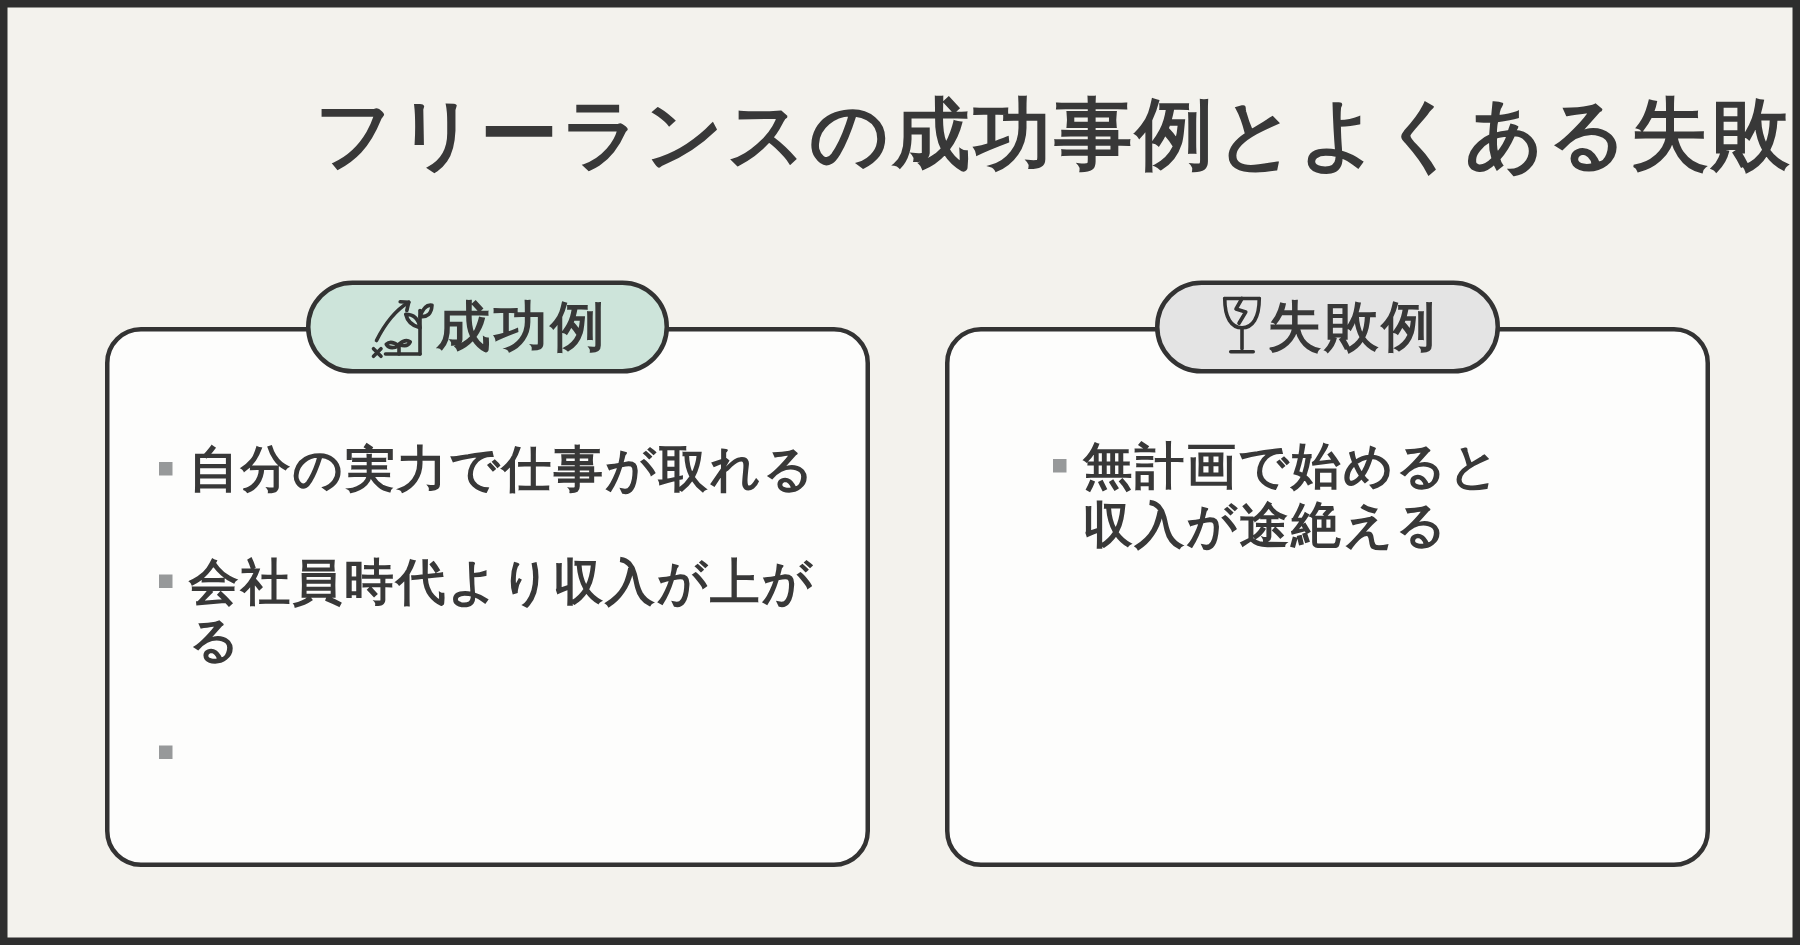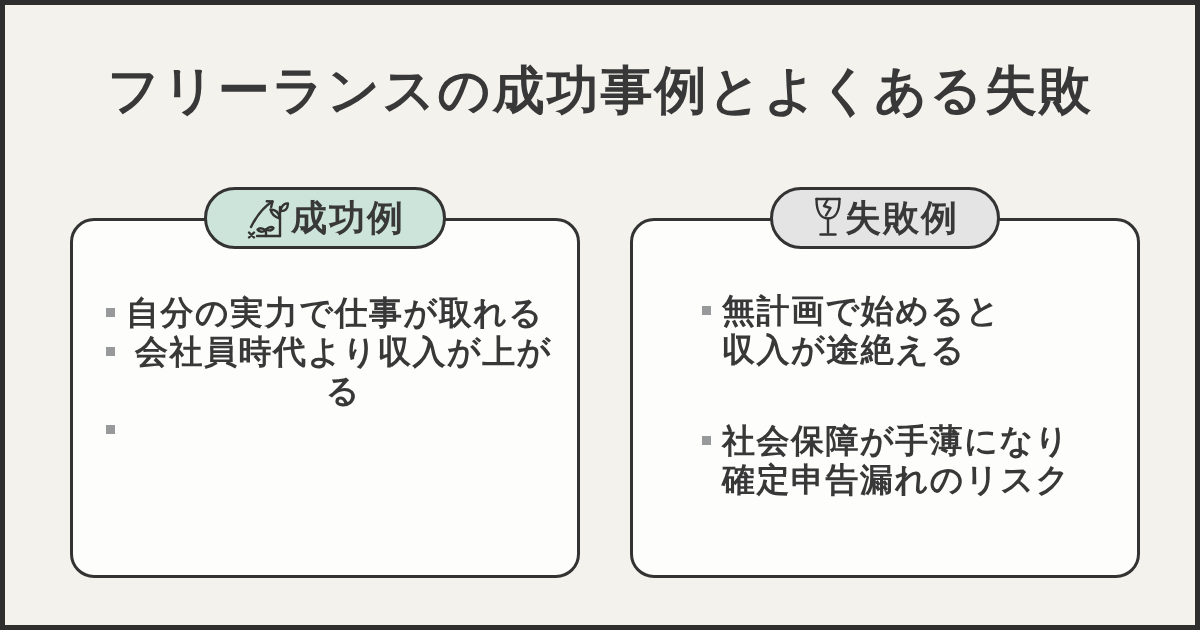"フリーランスの成功事例とよくある失敗" .page-title { text-align: center -> right }
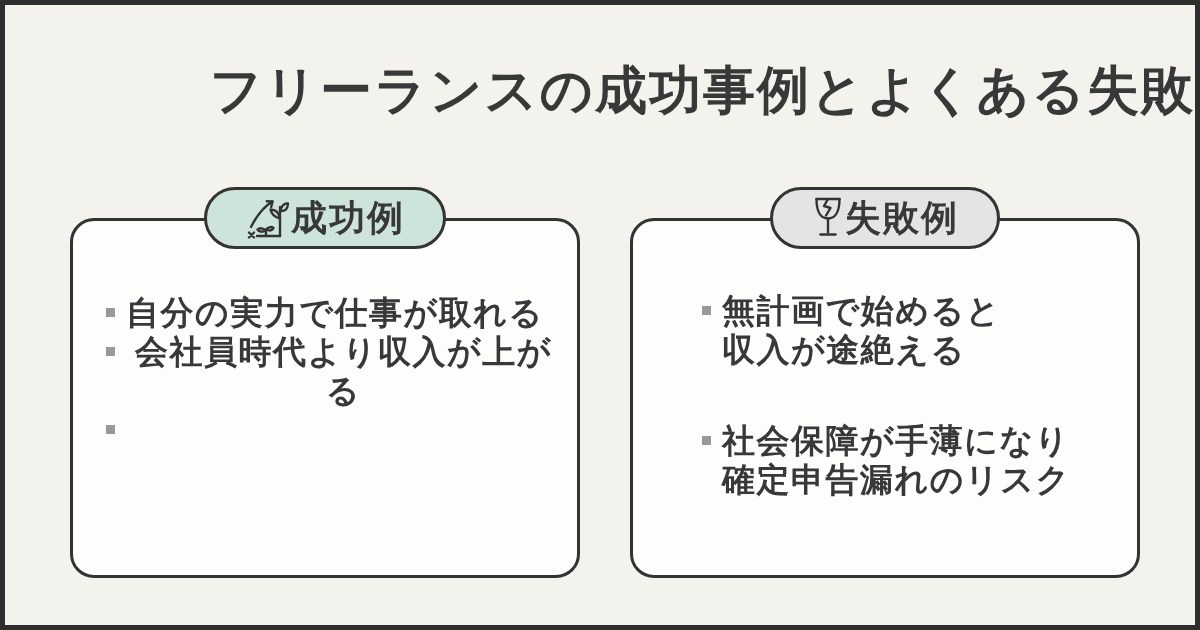"自分の実力で仕事が取れる" .list-a { gap: none -> 36px; text-align: center -> none }
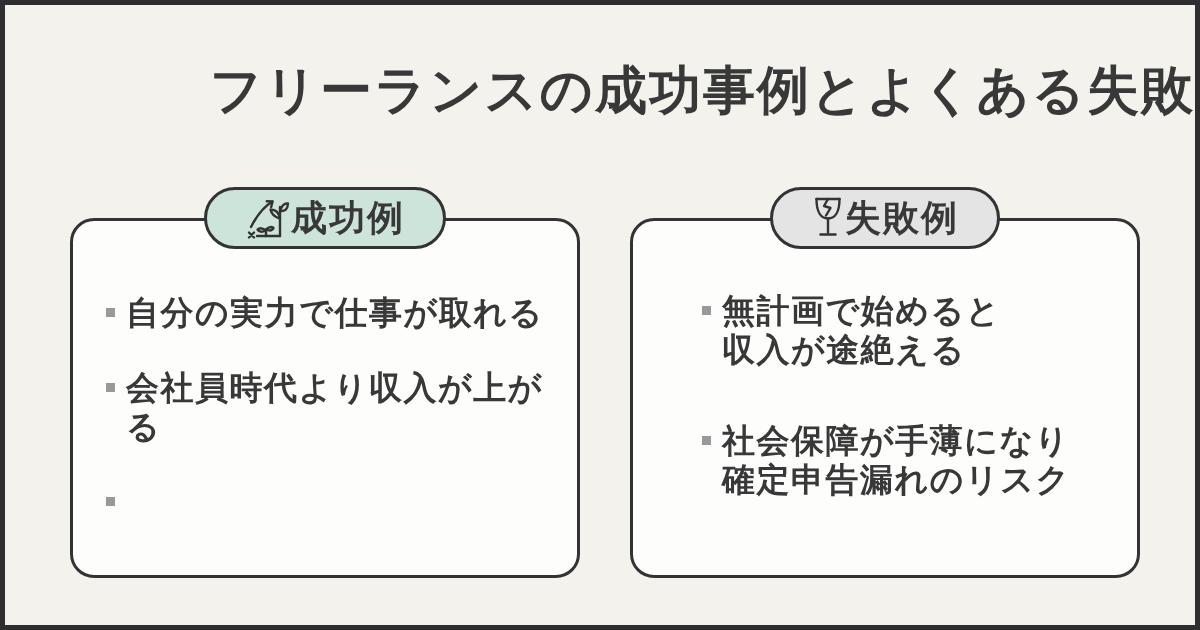"社会保障が手薄になり" li.list-item { html: <li> <span></span> <span>社会保障が手薄になり 確定申告漏れのリスク</span> </li> -> none }
